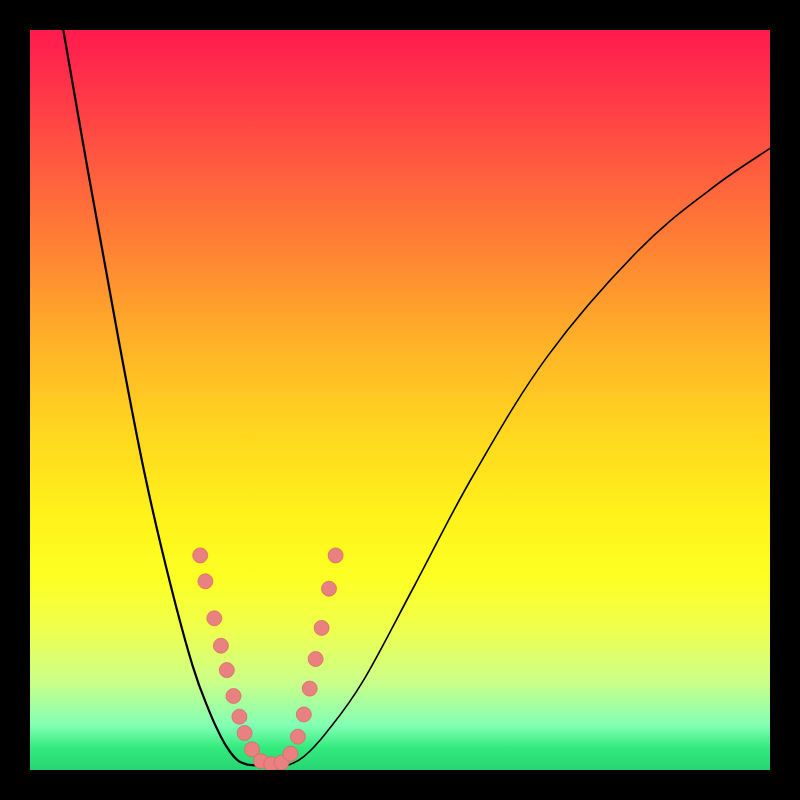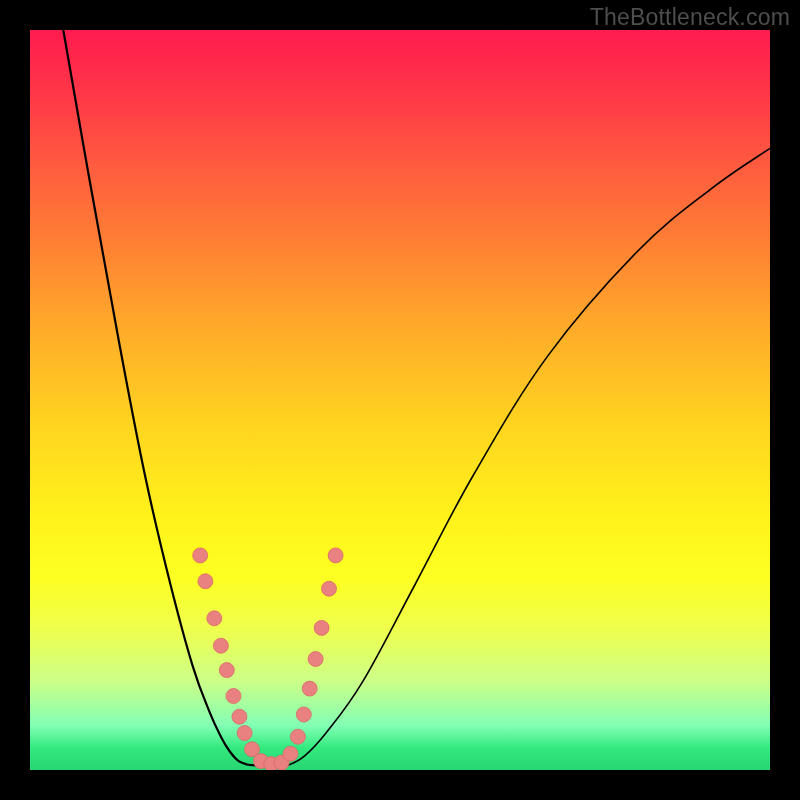"TheBottleneck.com" div.watermark { html: <div>TheBottleneck.com</div> -> none }
